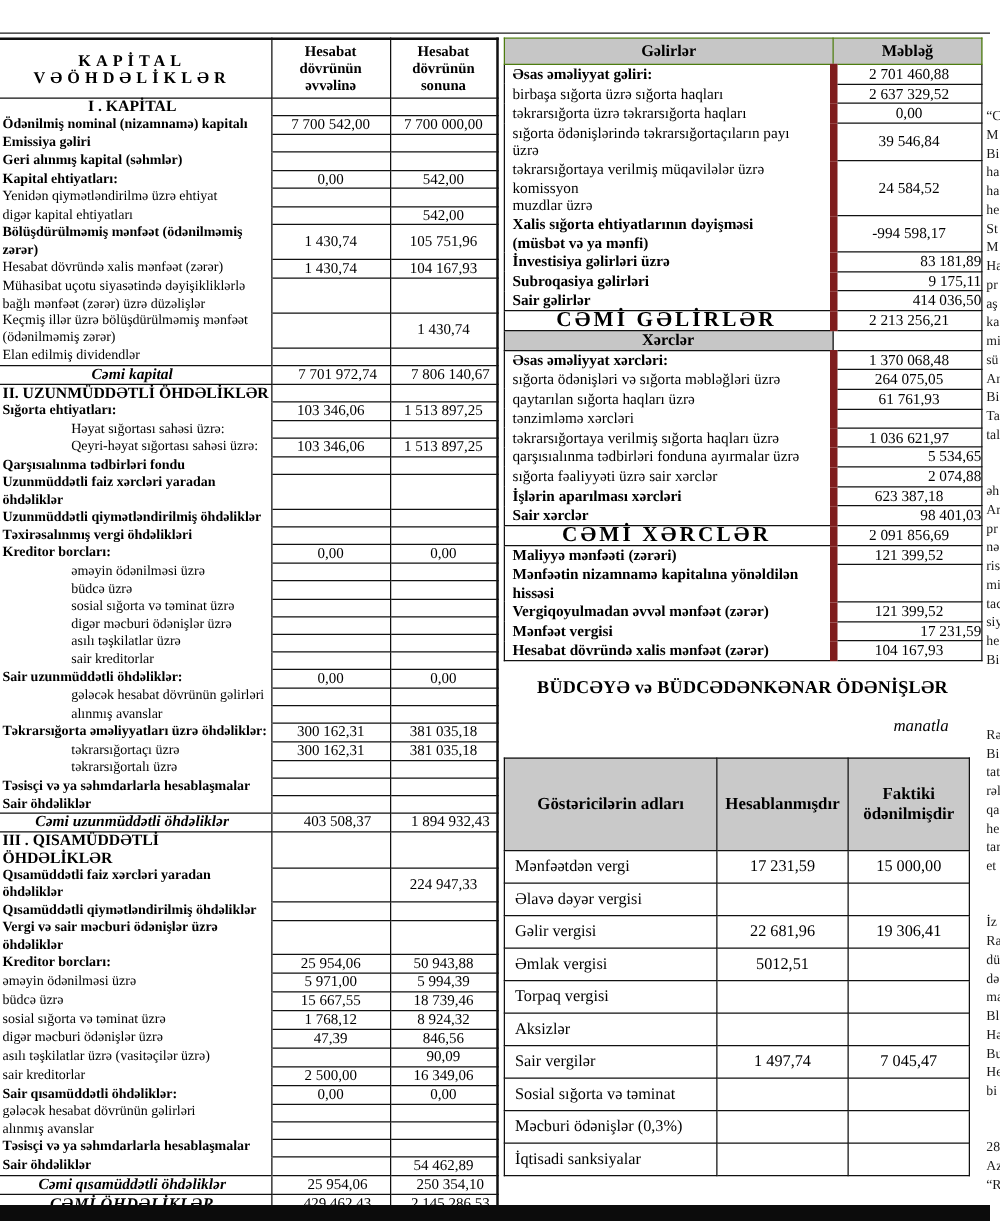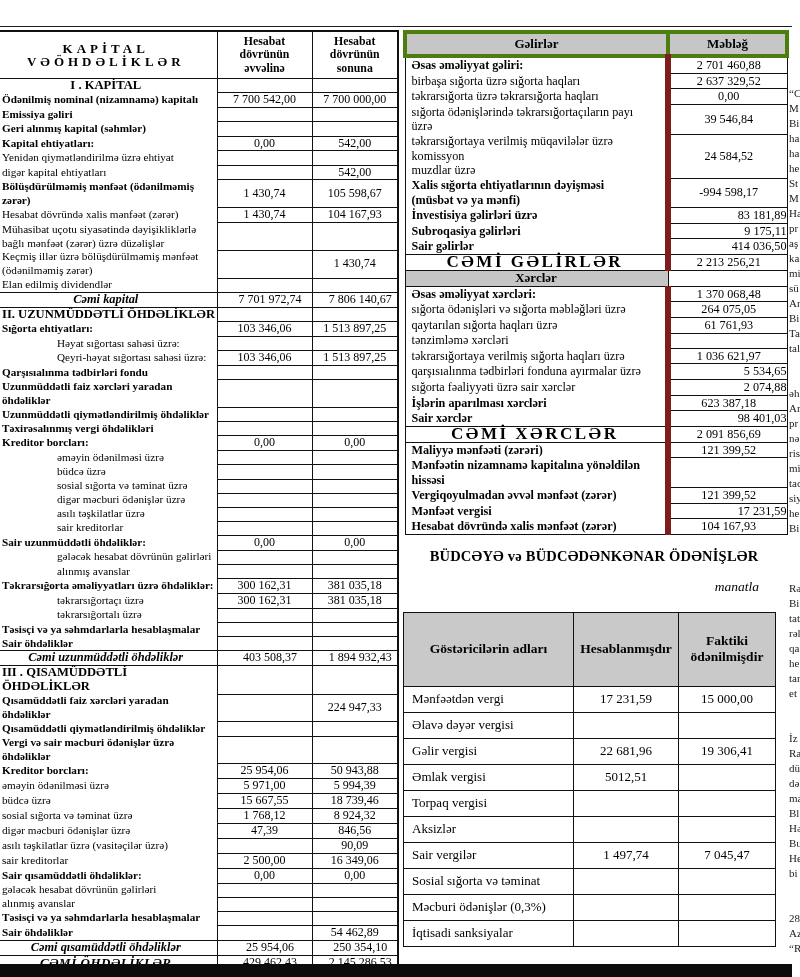"Gəlirlər" .income th { border: 4px solid #4d7c0f -> 1px solid #4d7c0f }
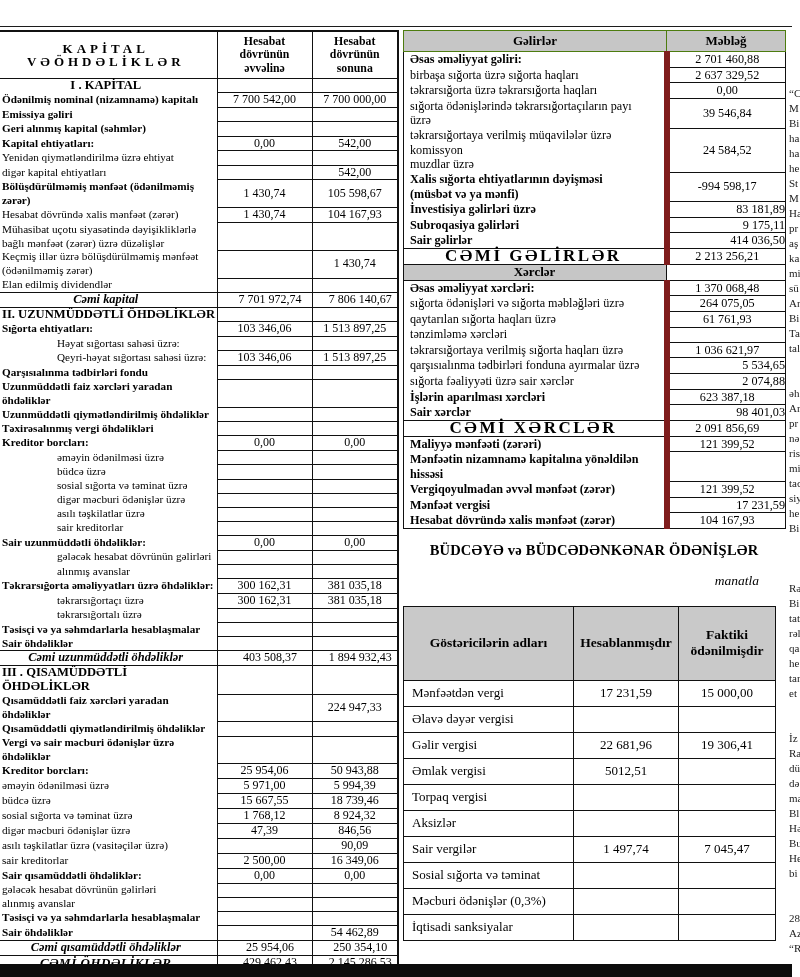"105 598,67" td.val { text: 105 598,67 -> 105 751,96 }
